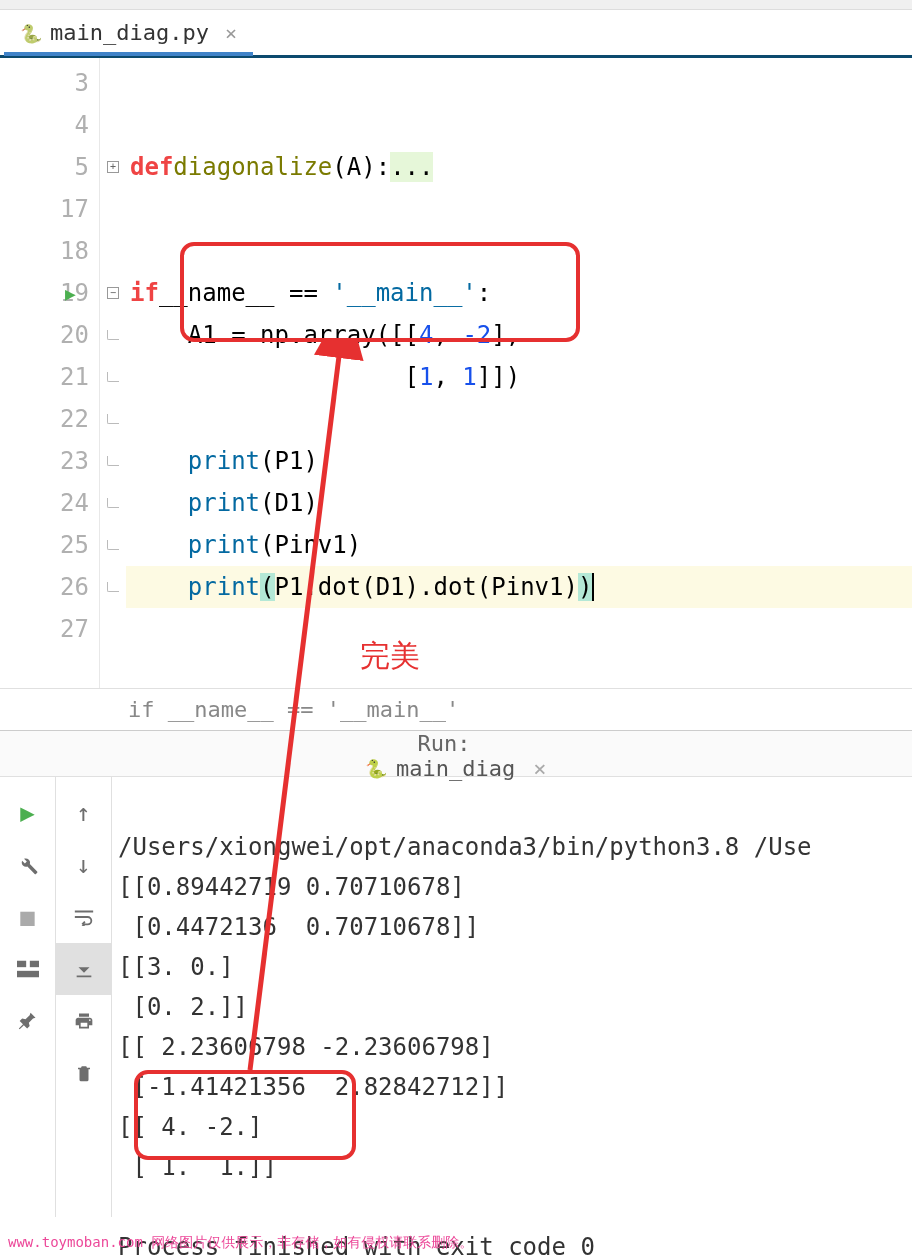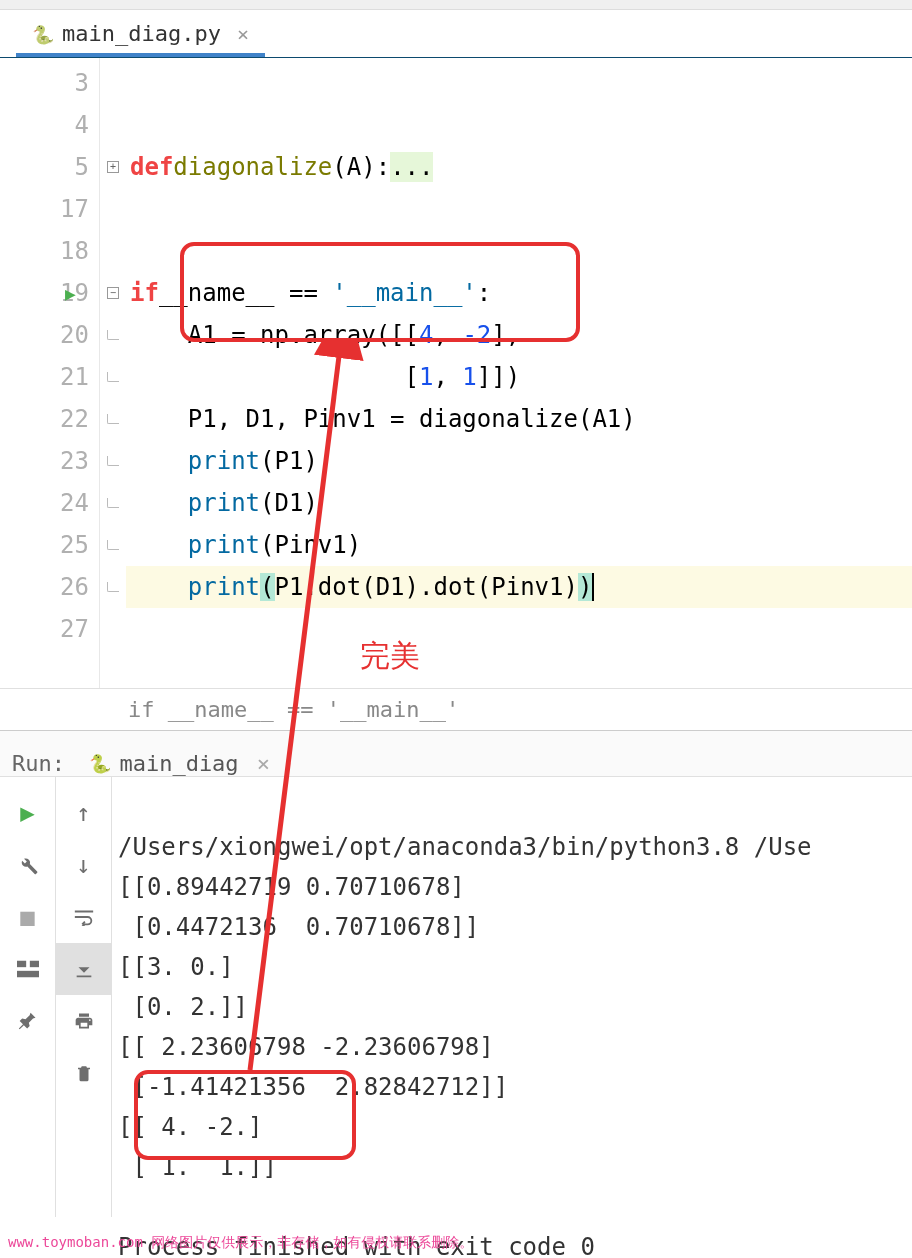"main_diag.py" .tab-bar { border-bottom: 1px solid #0c4a6e -> 3px solid #0c4a6e; padding: 0 16px -> 0 4px }
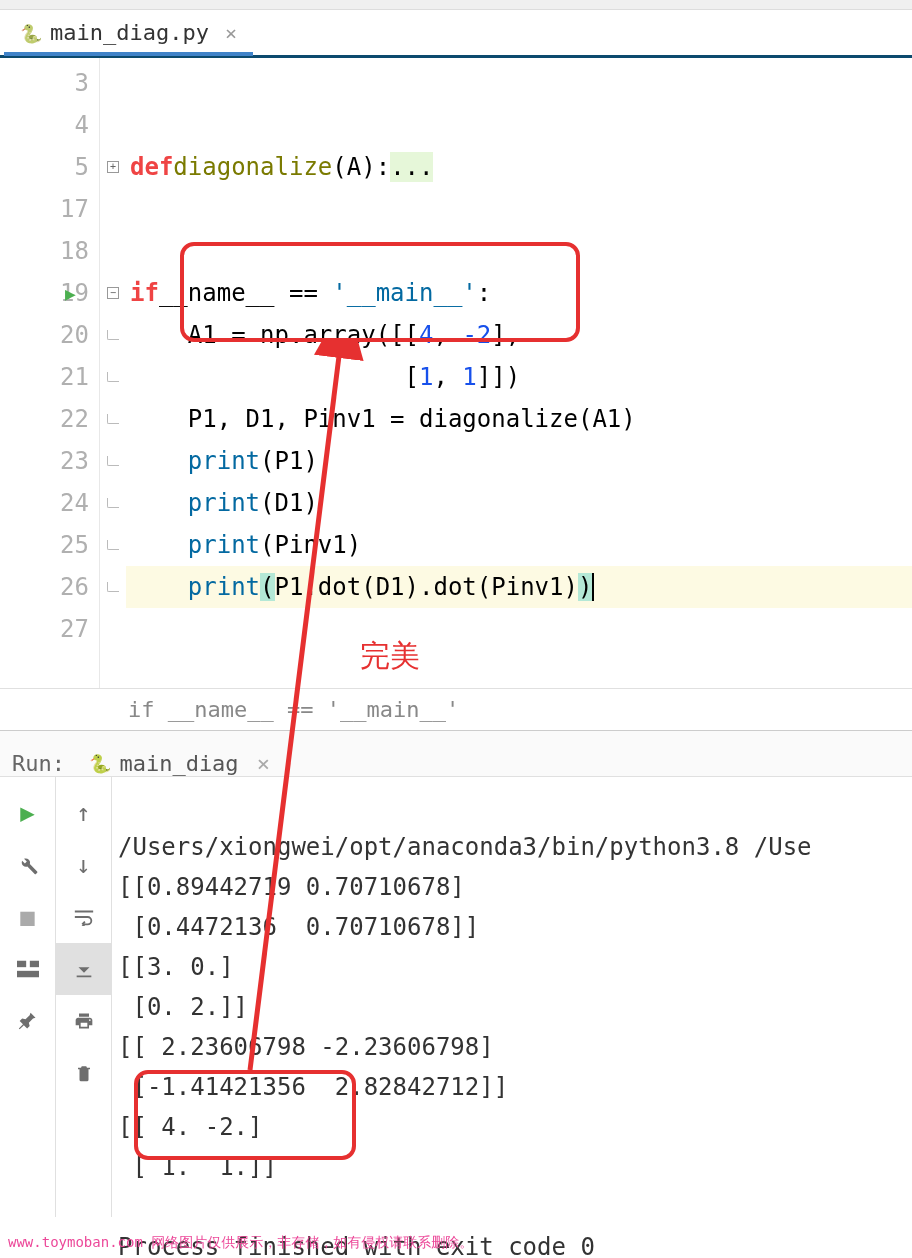"P1, D1, Pinv1 = diagonalize(A1)" span.ident { html: <span>P1, D1, Pinv1 = diagonalize(A1)</span> -> none }
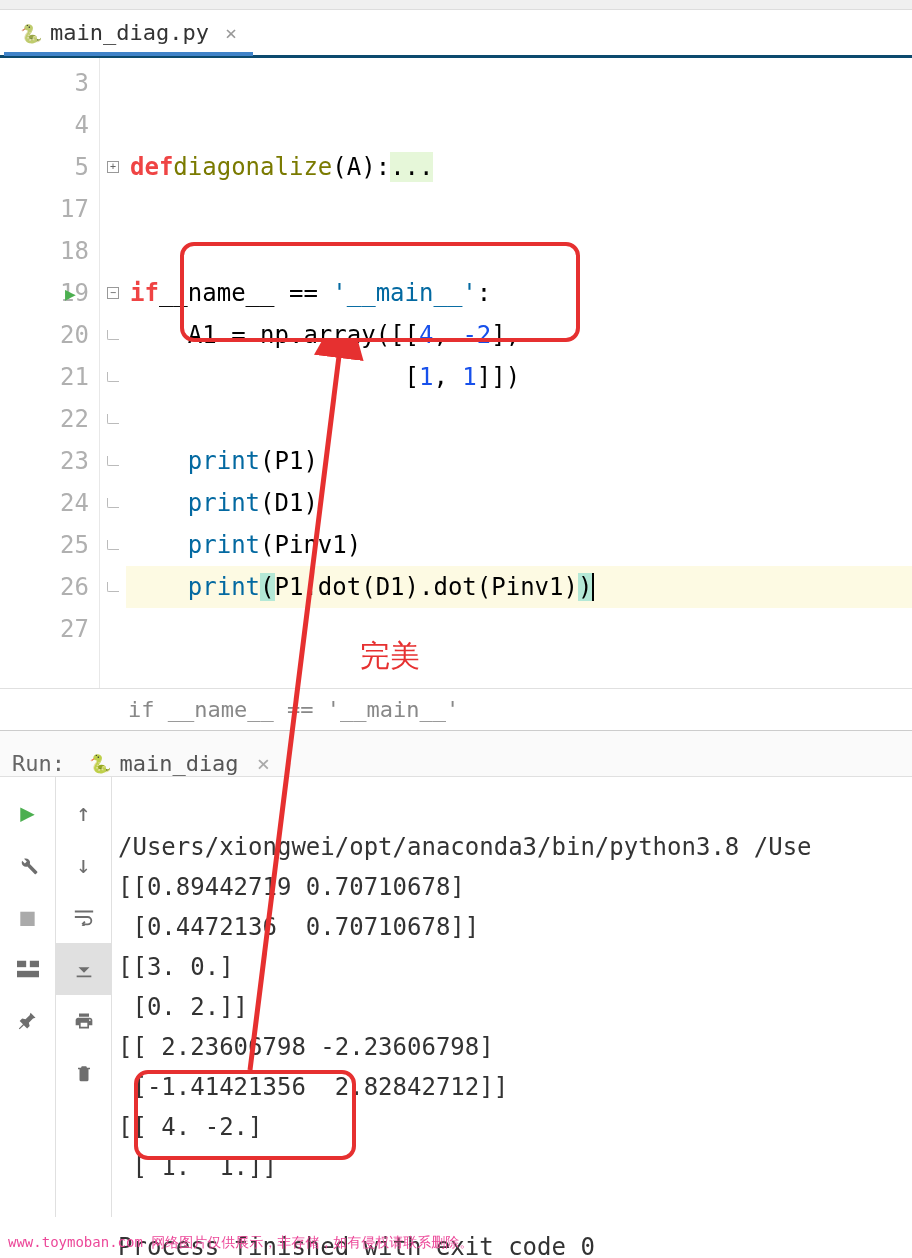"Run:" .run-header { align-items: flex-end -> center; flex-direction: none -> column }
